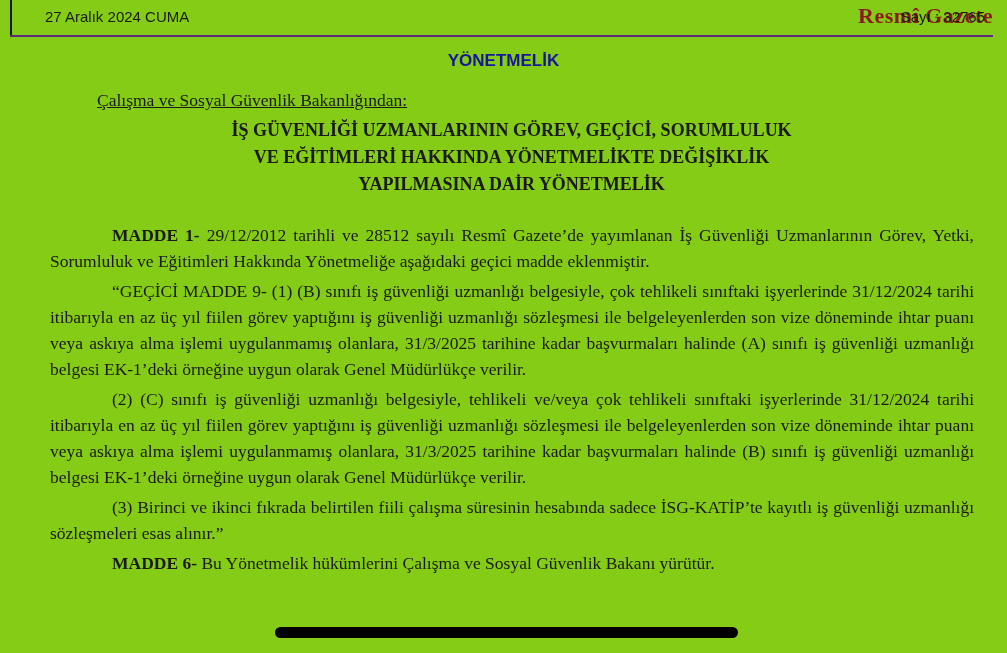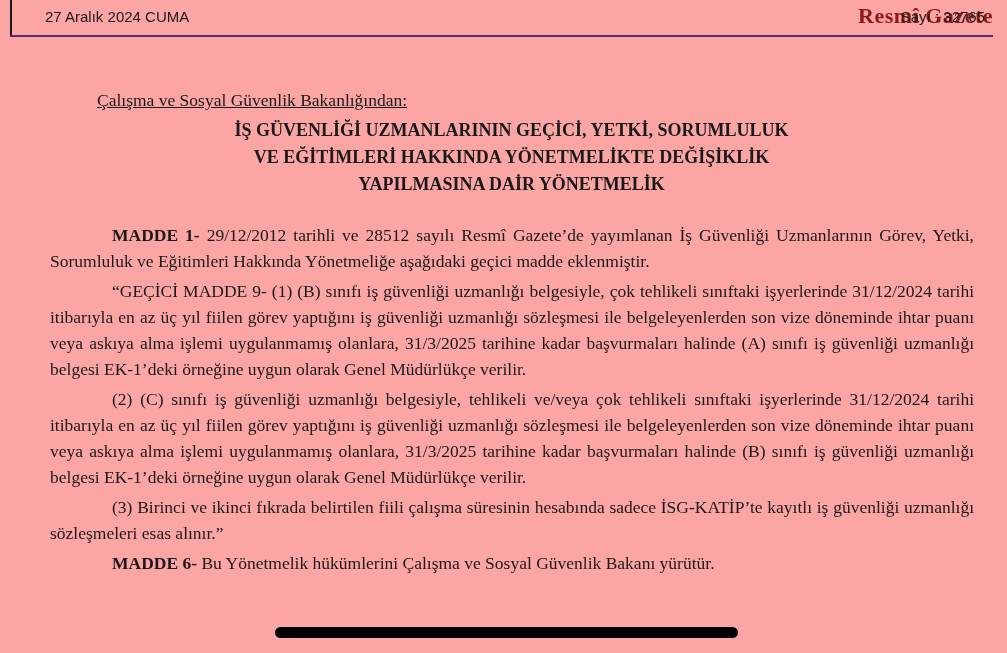"27 Aralık 2024 CUMA" .page { background: #fca5a5 -> #84cc16 }
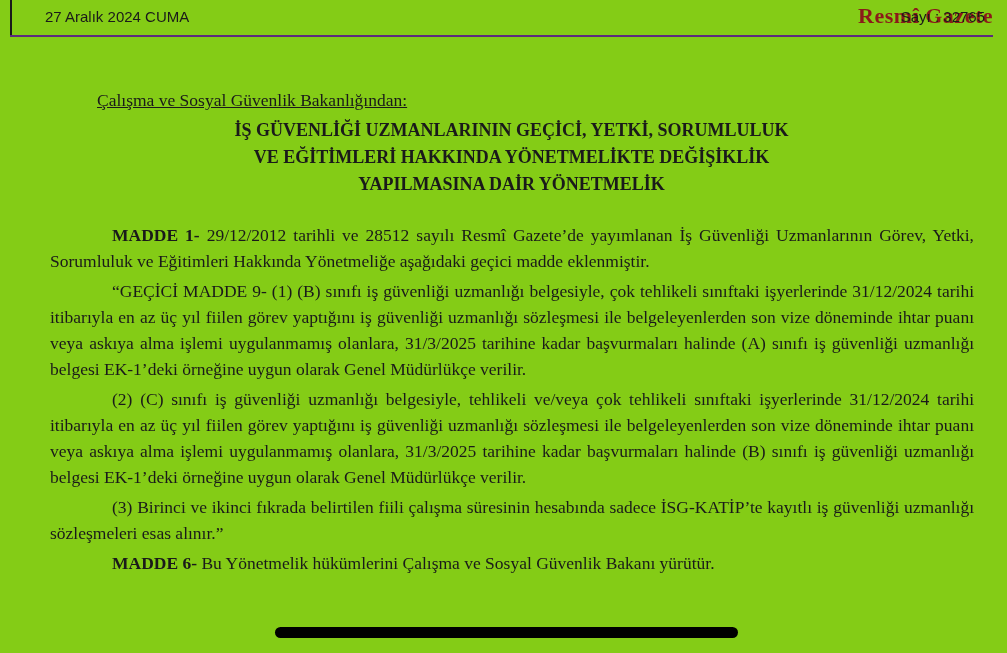"YÖNETMELİK" div.section-heading { html: none -> <div>YÖNETMELİK</div> }
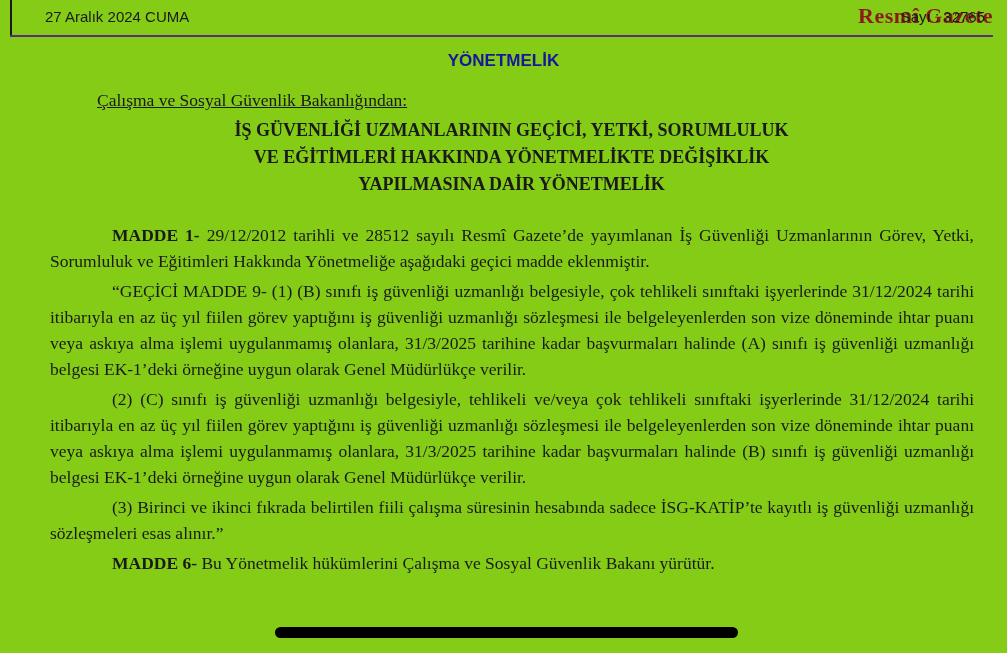"İŞ GÜVENLİĞİ UZMANLARININ GEÇİCİ, YETKİ," div { text: GEÇİCİ, YETKİ -> GÖREV, GEÇİCİ }
